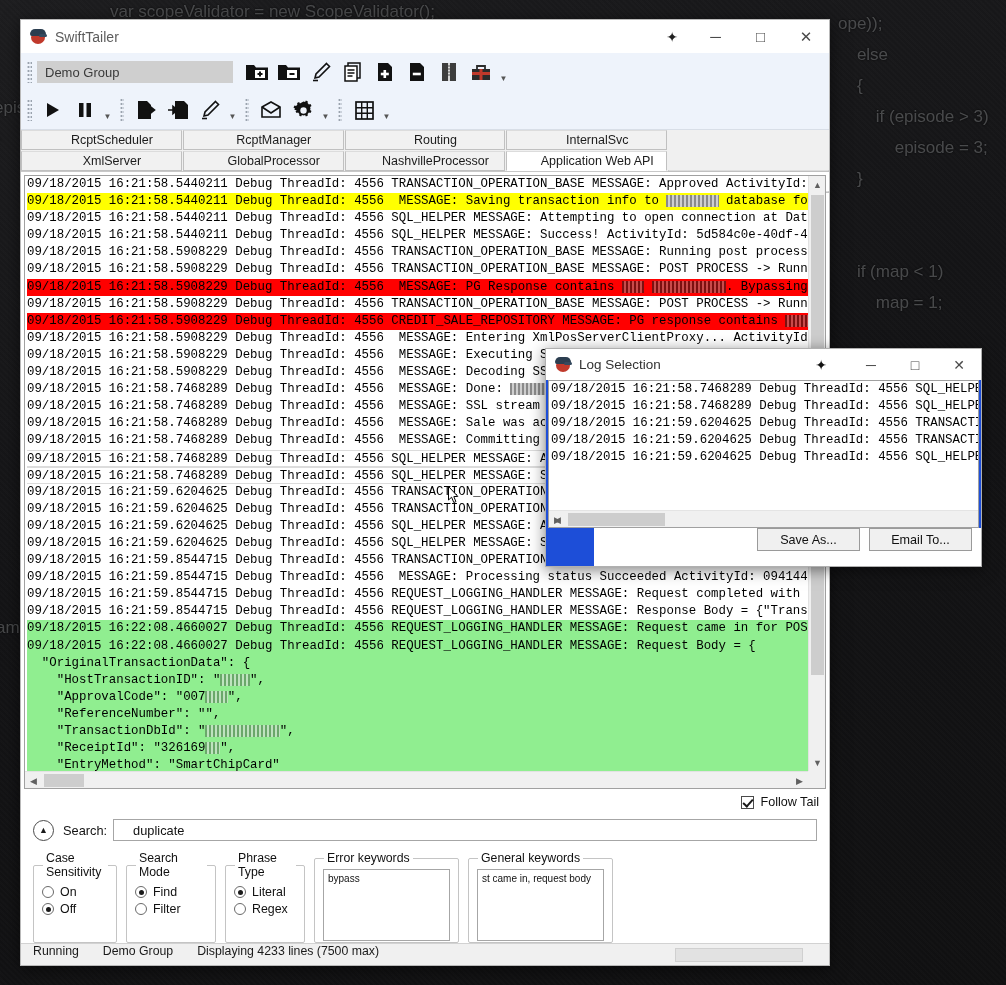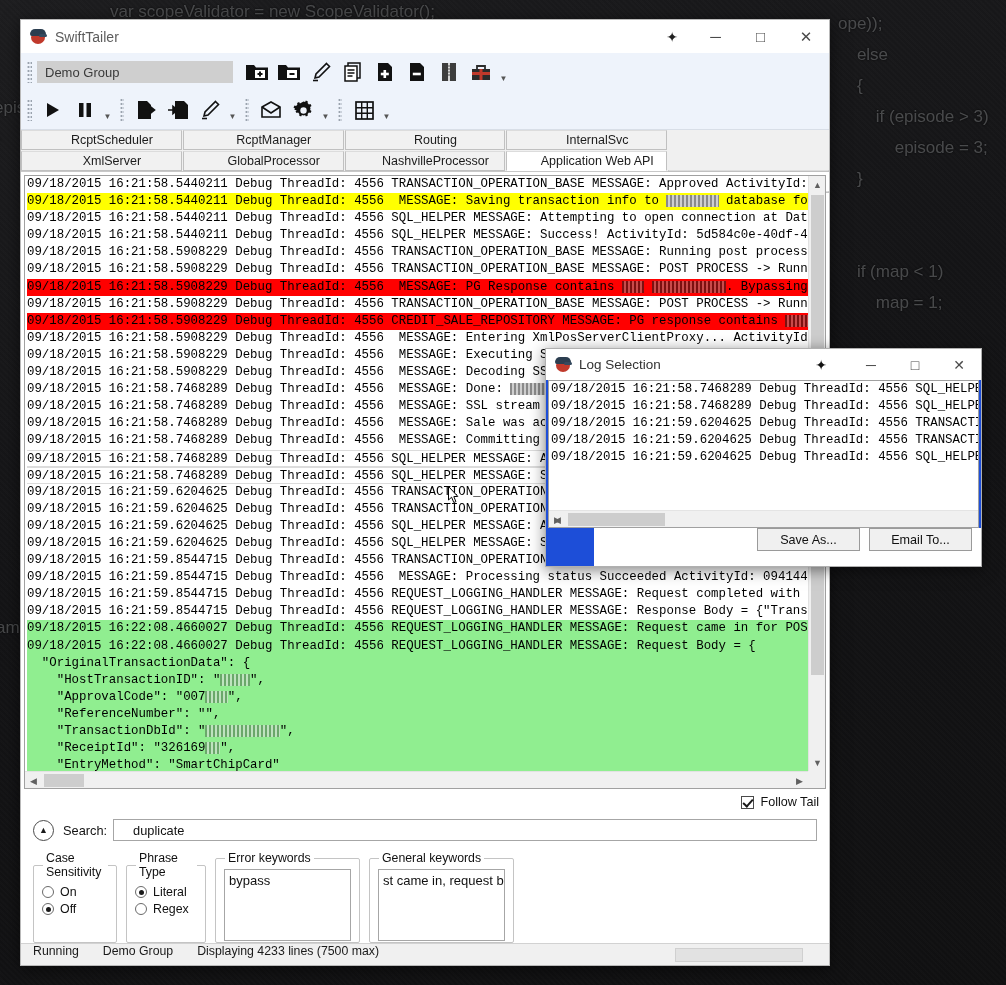"Search Mode" fieldset.gbox { html: none -> <fieldset> <legend>Search Mode</legend> <div> <span></span> <span>Find</span> </div> <div> <span></span> <span>Filter</span> </div> </fieldset> }
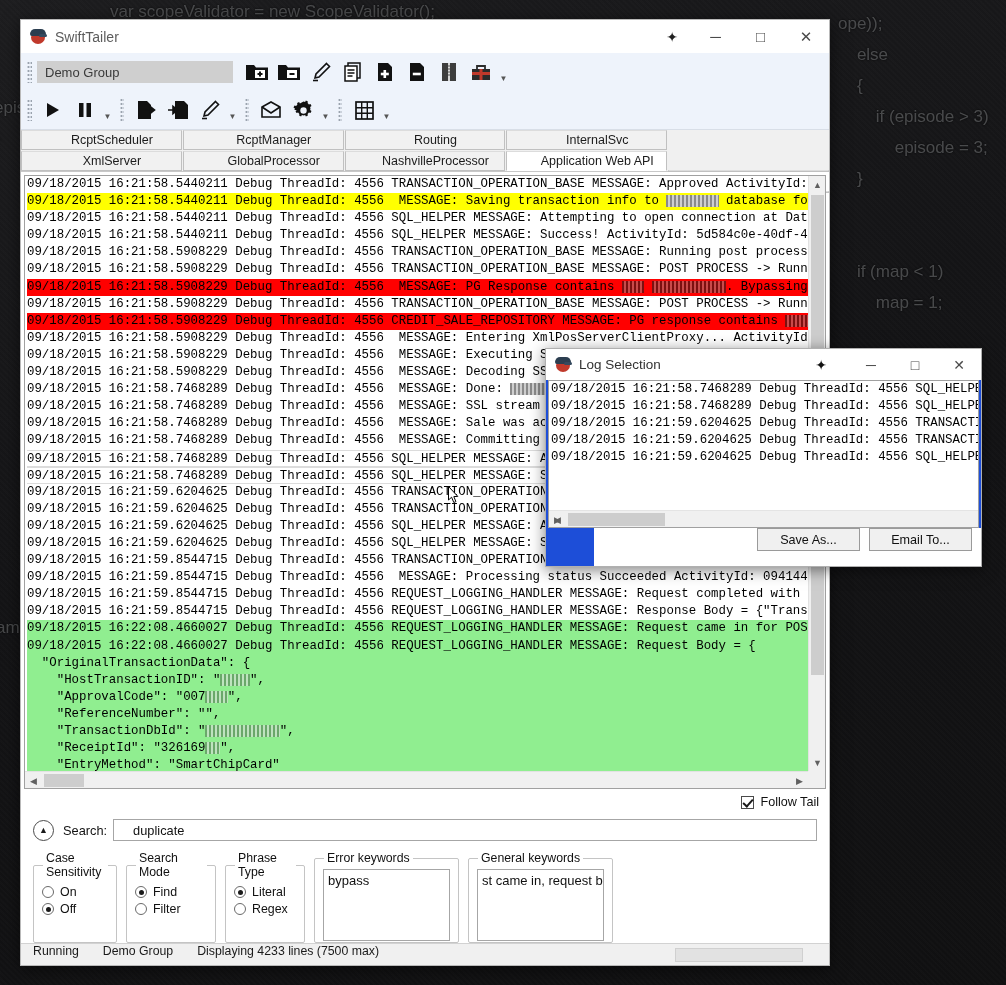"bypass" .kwbox { font-size: 13px -> 10px }
